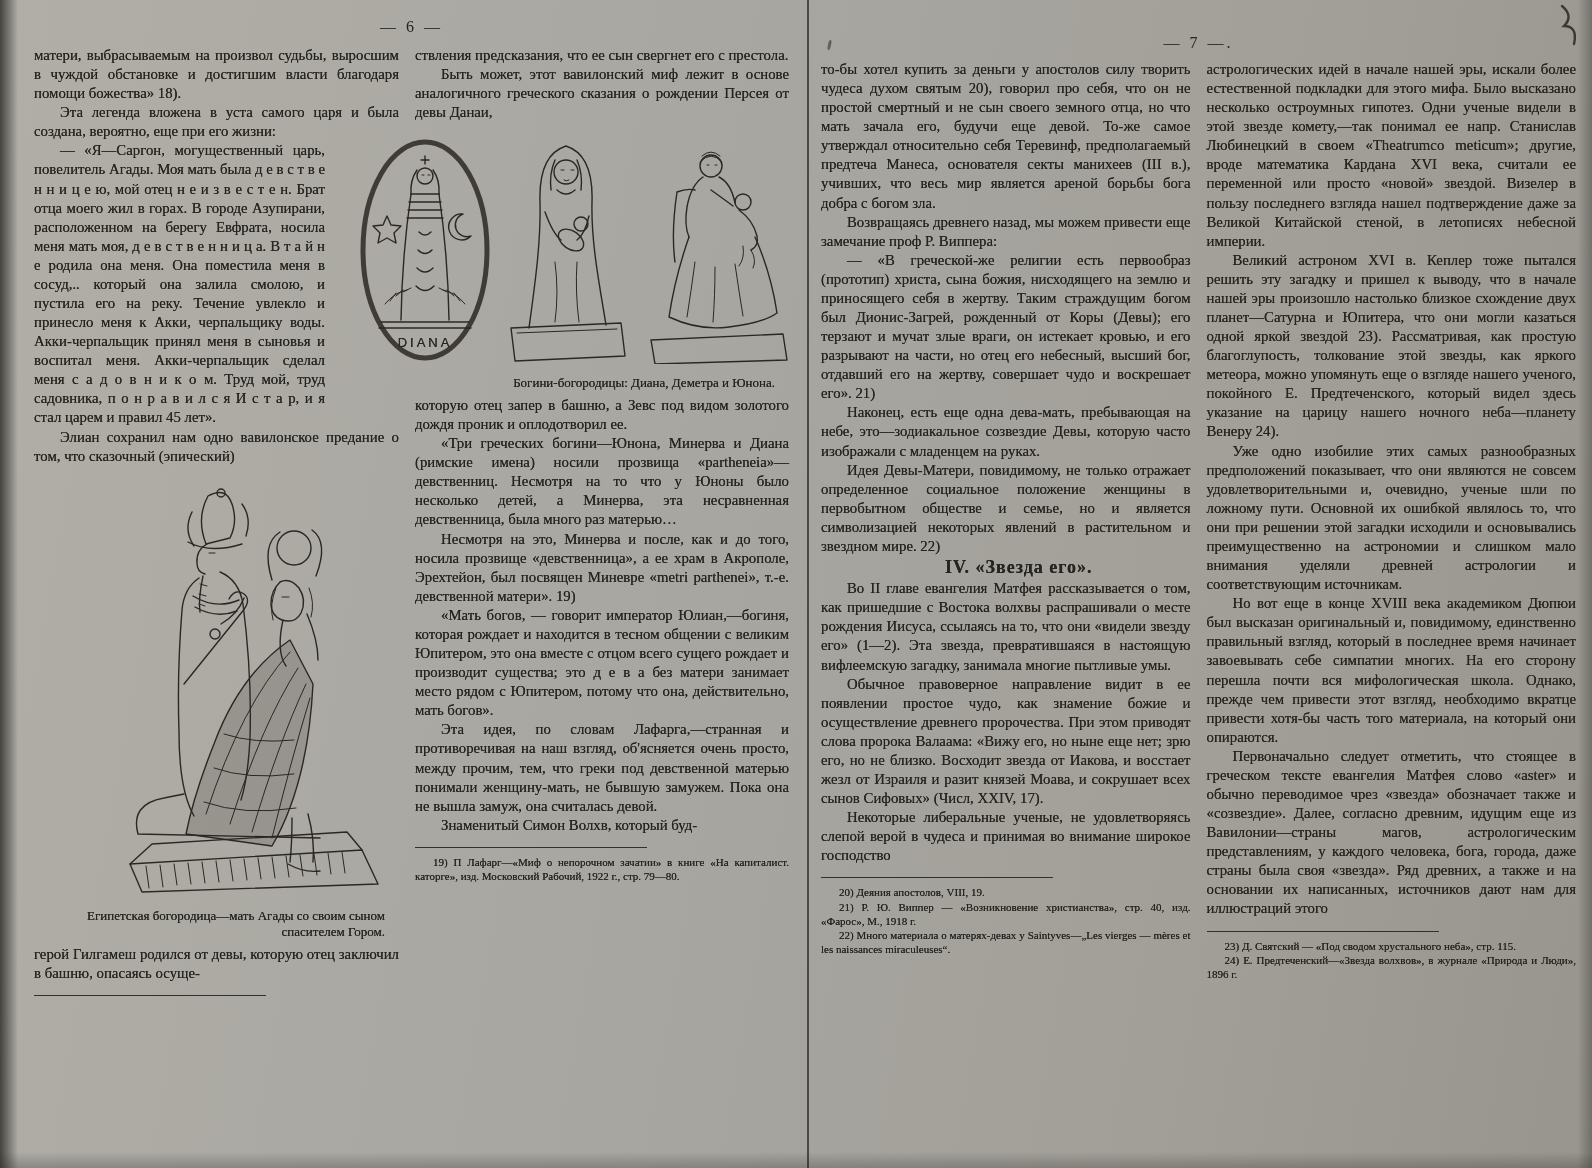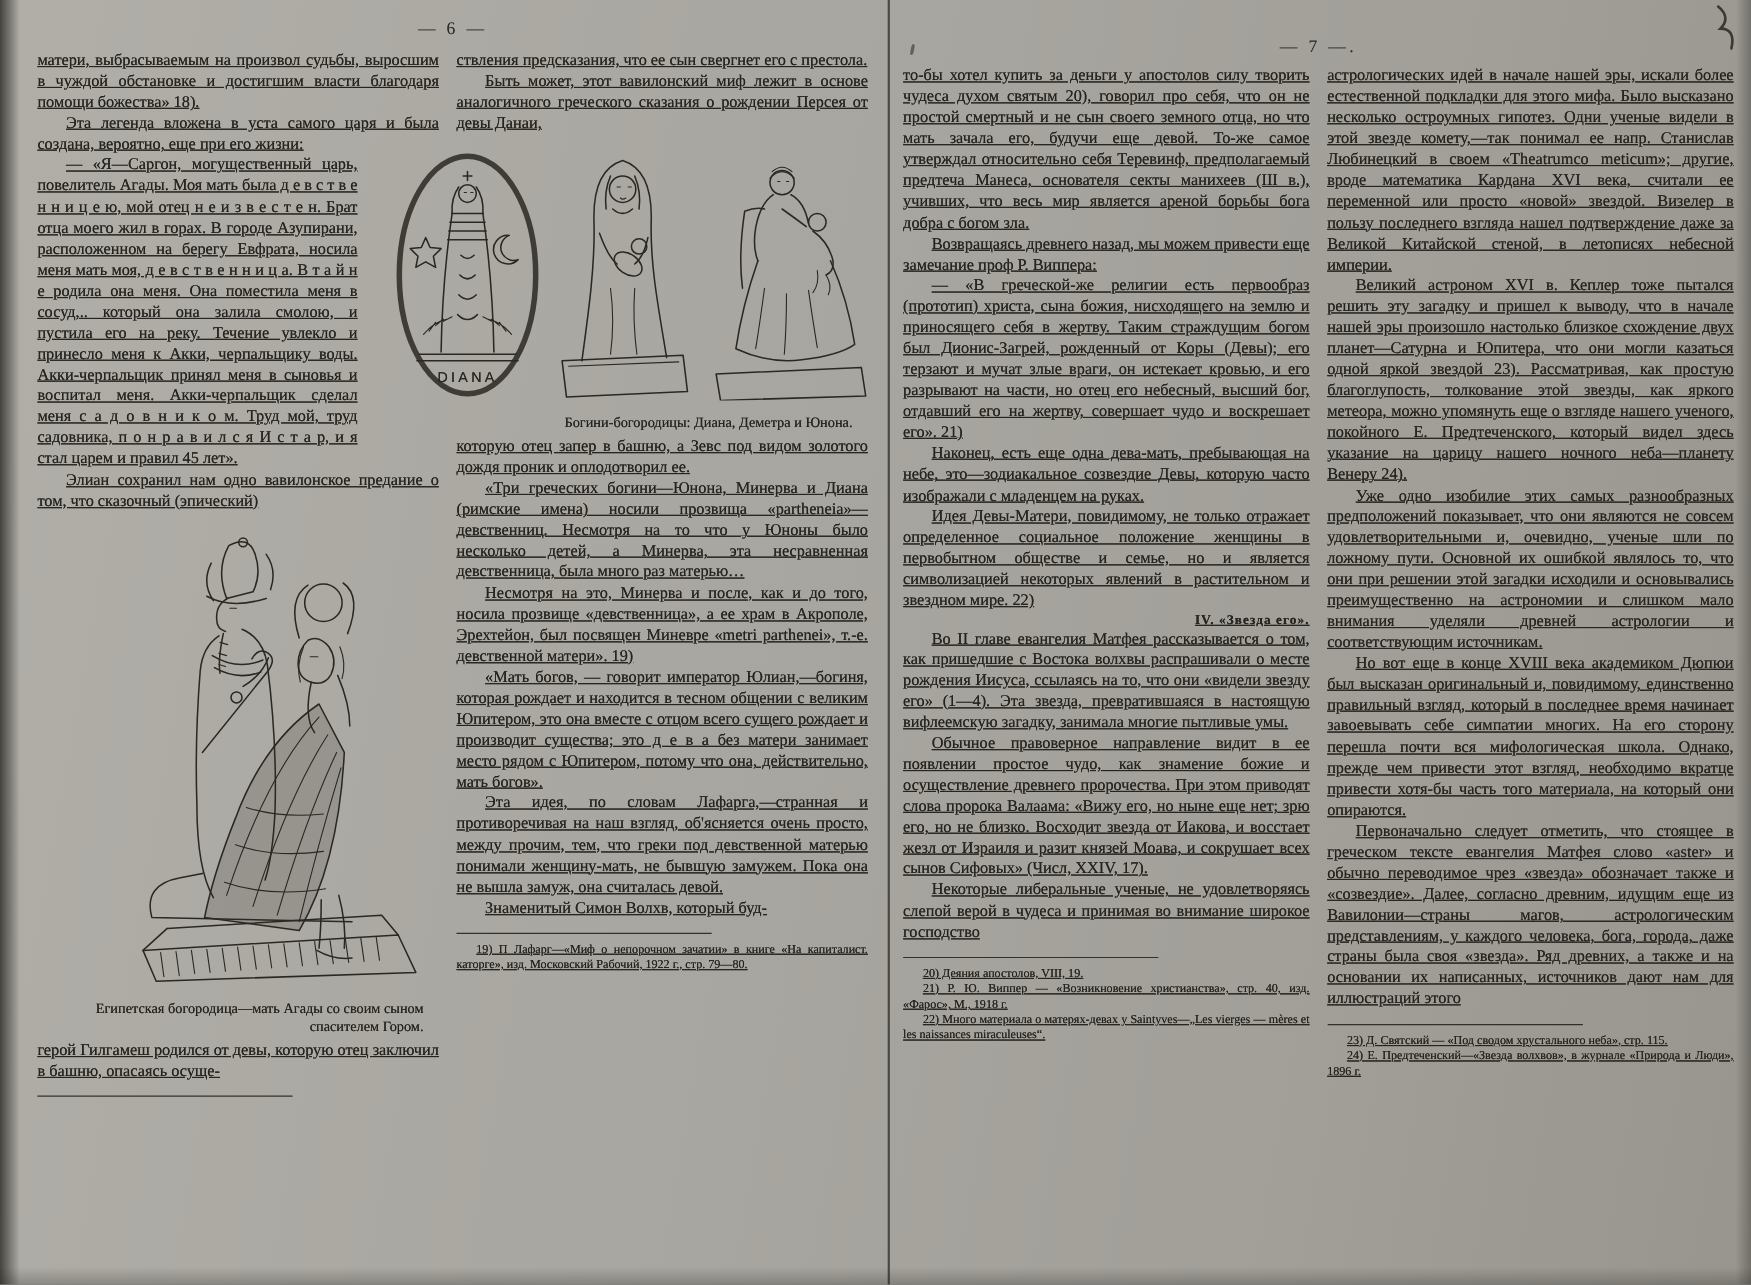"матери, выбрасываемым на произвол" .col p { text-decoration: underline -> none }
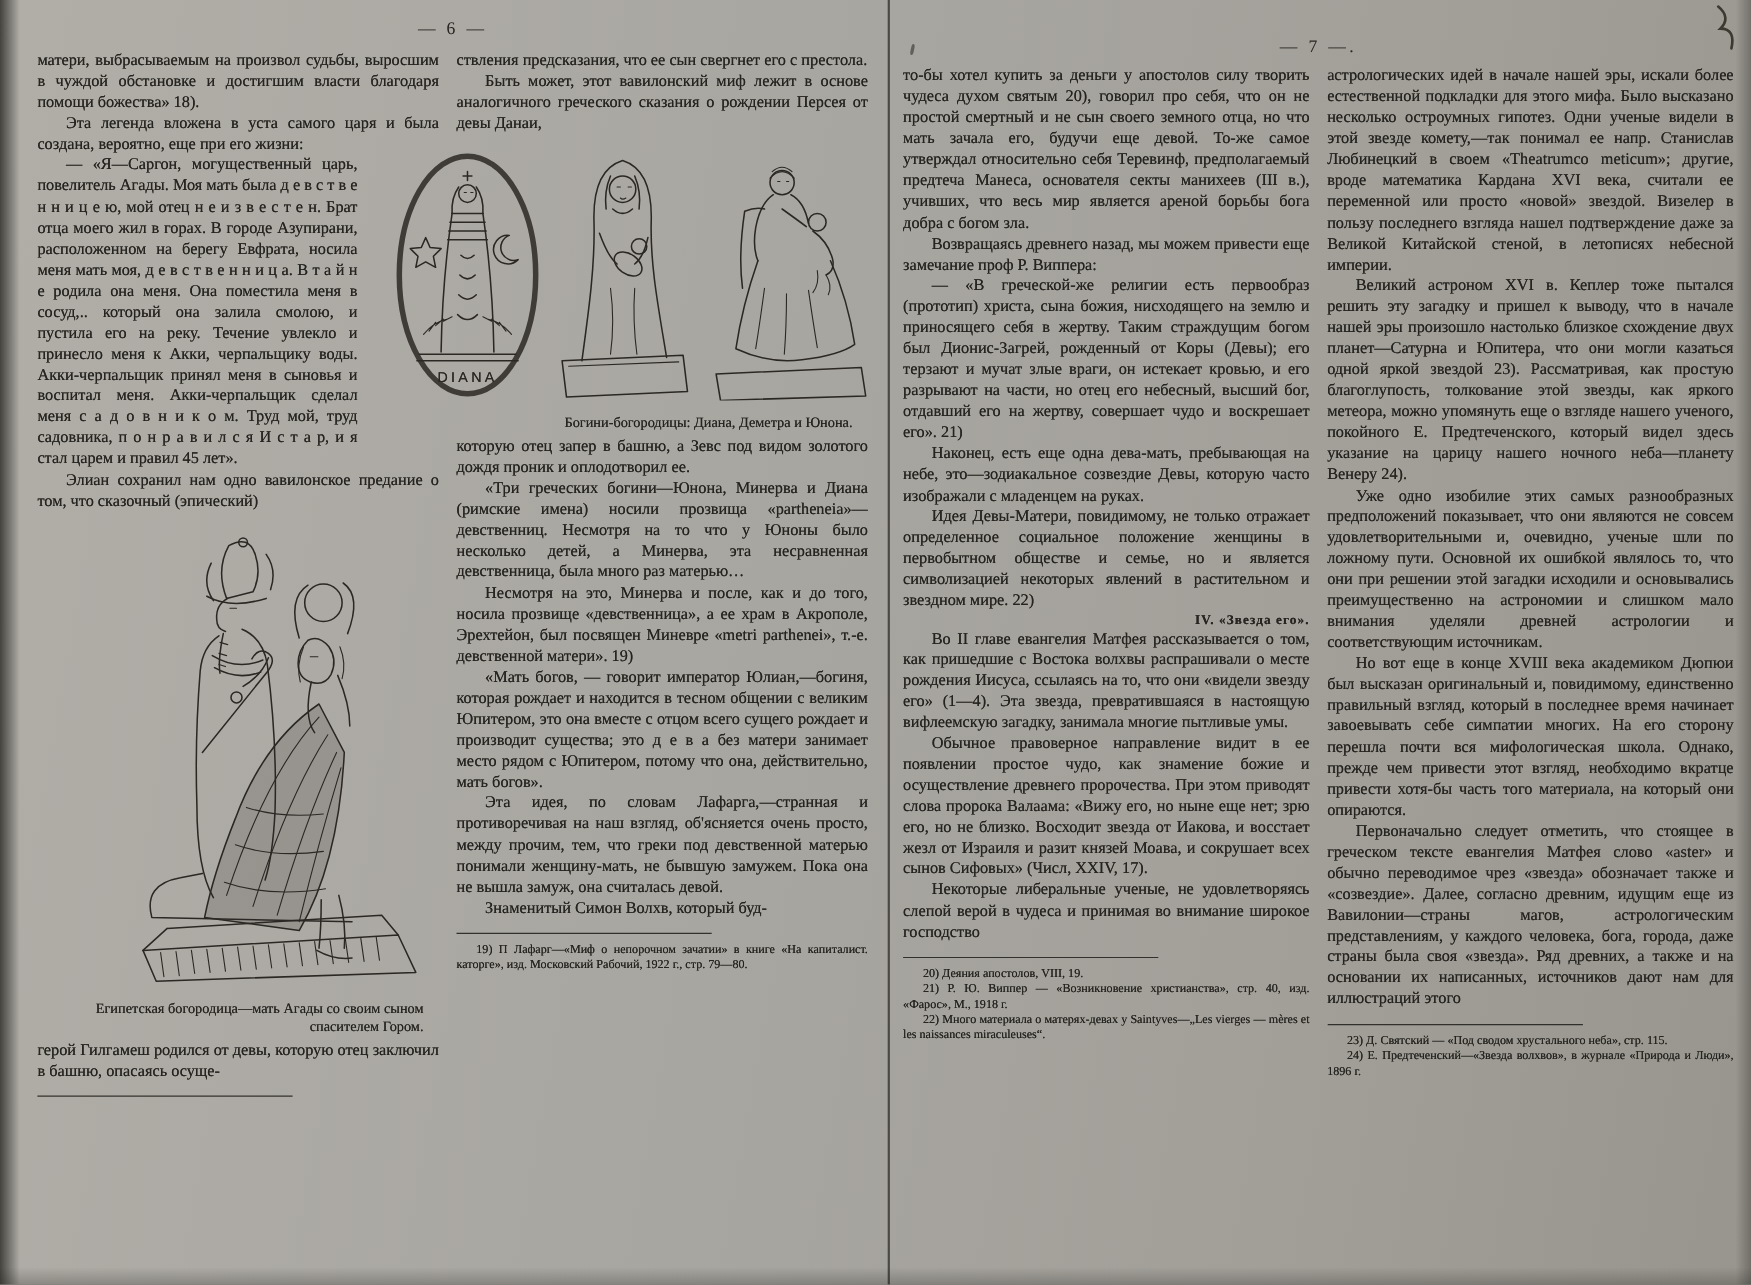"IV. «Звезда его»." .section-heading { font-size: 12px -> 18px; text-align: right -> center }
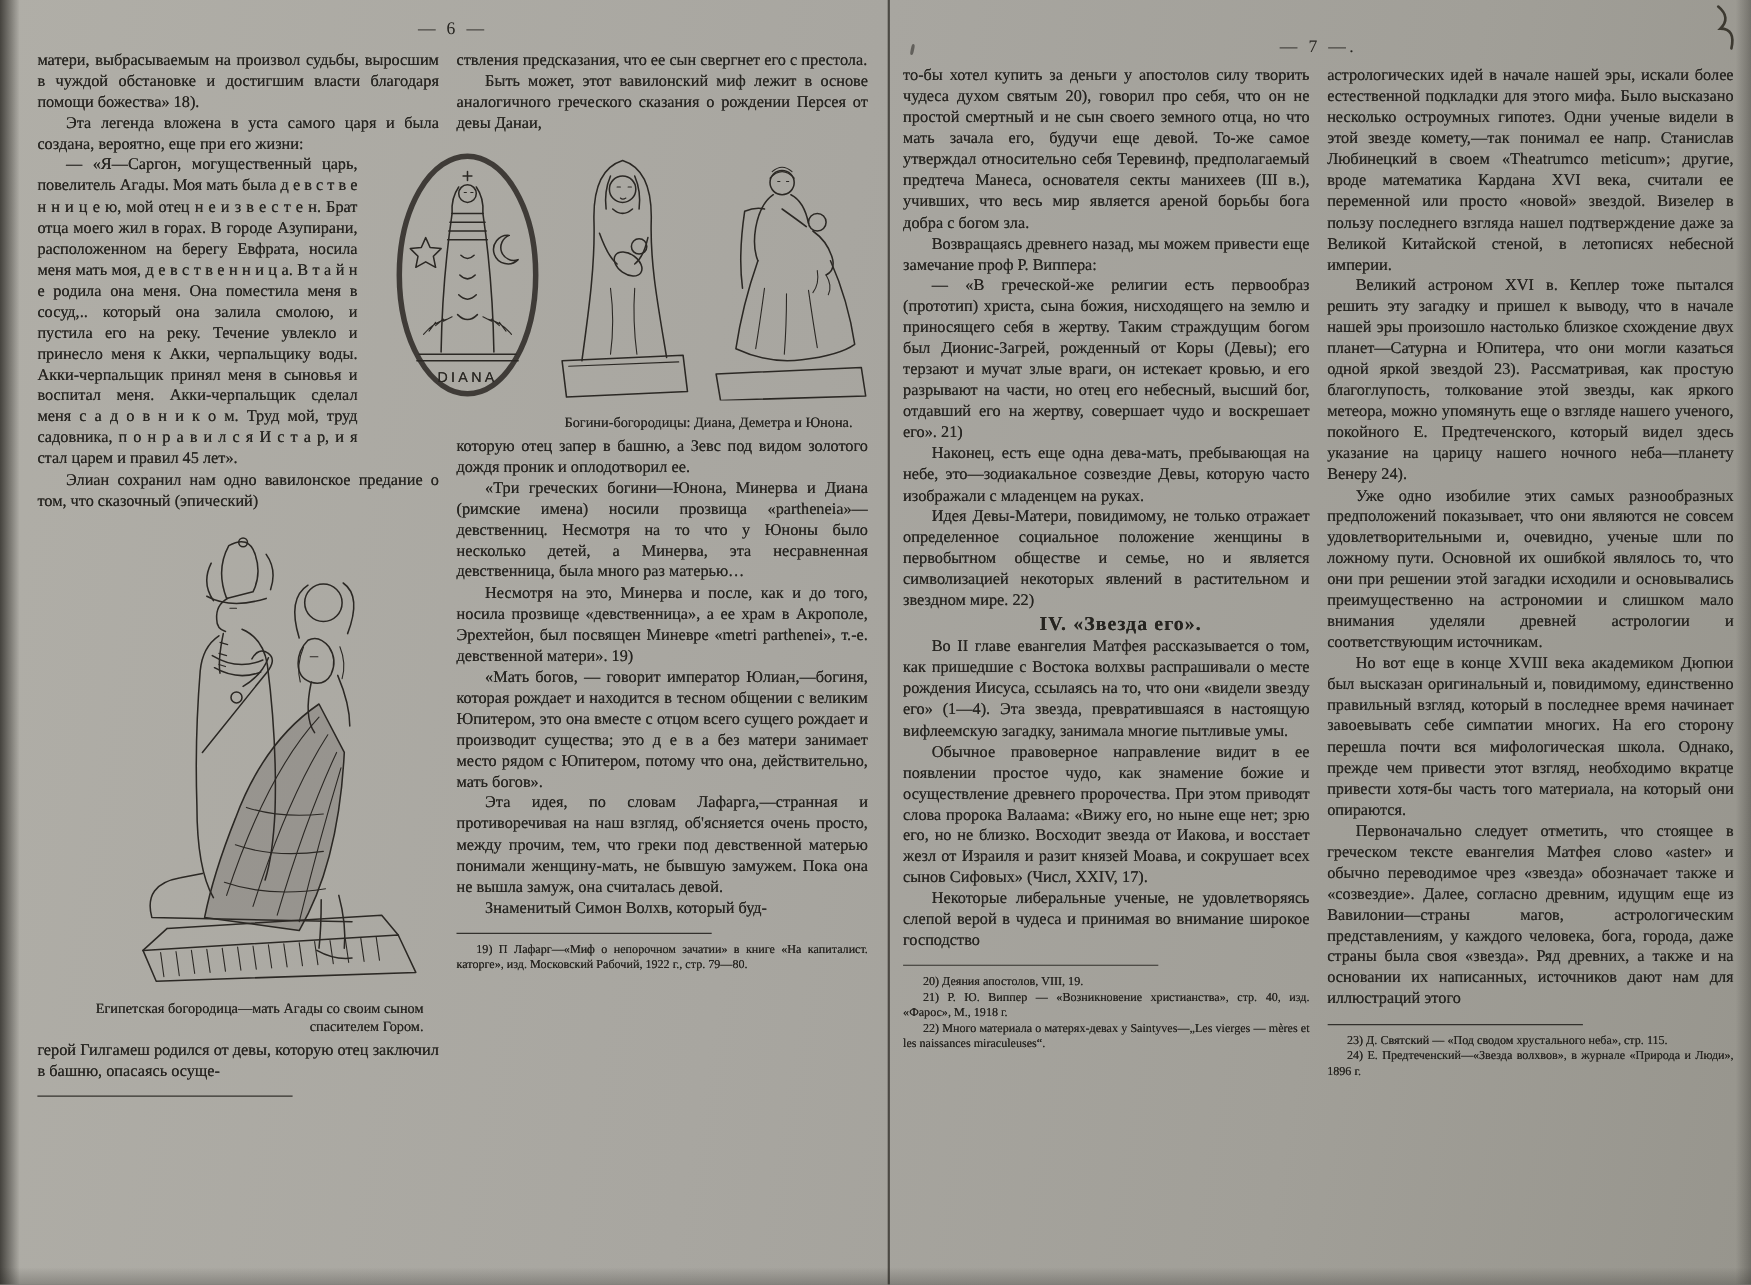"Во II главе евангелия Матфея" p { text: 4 -> 2 }
